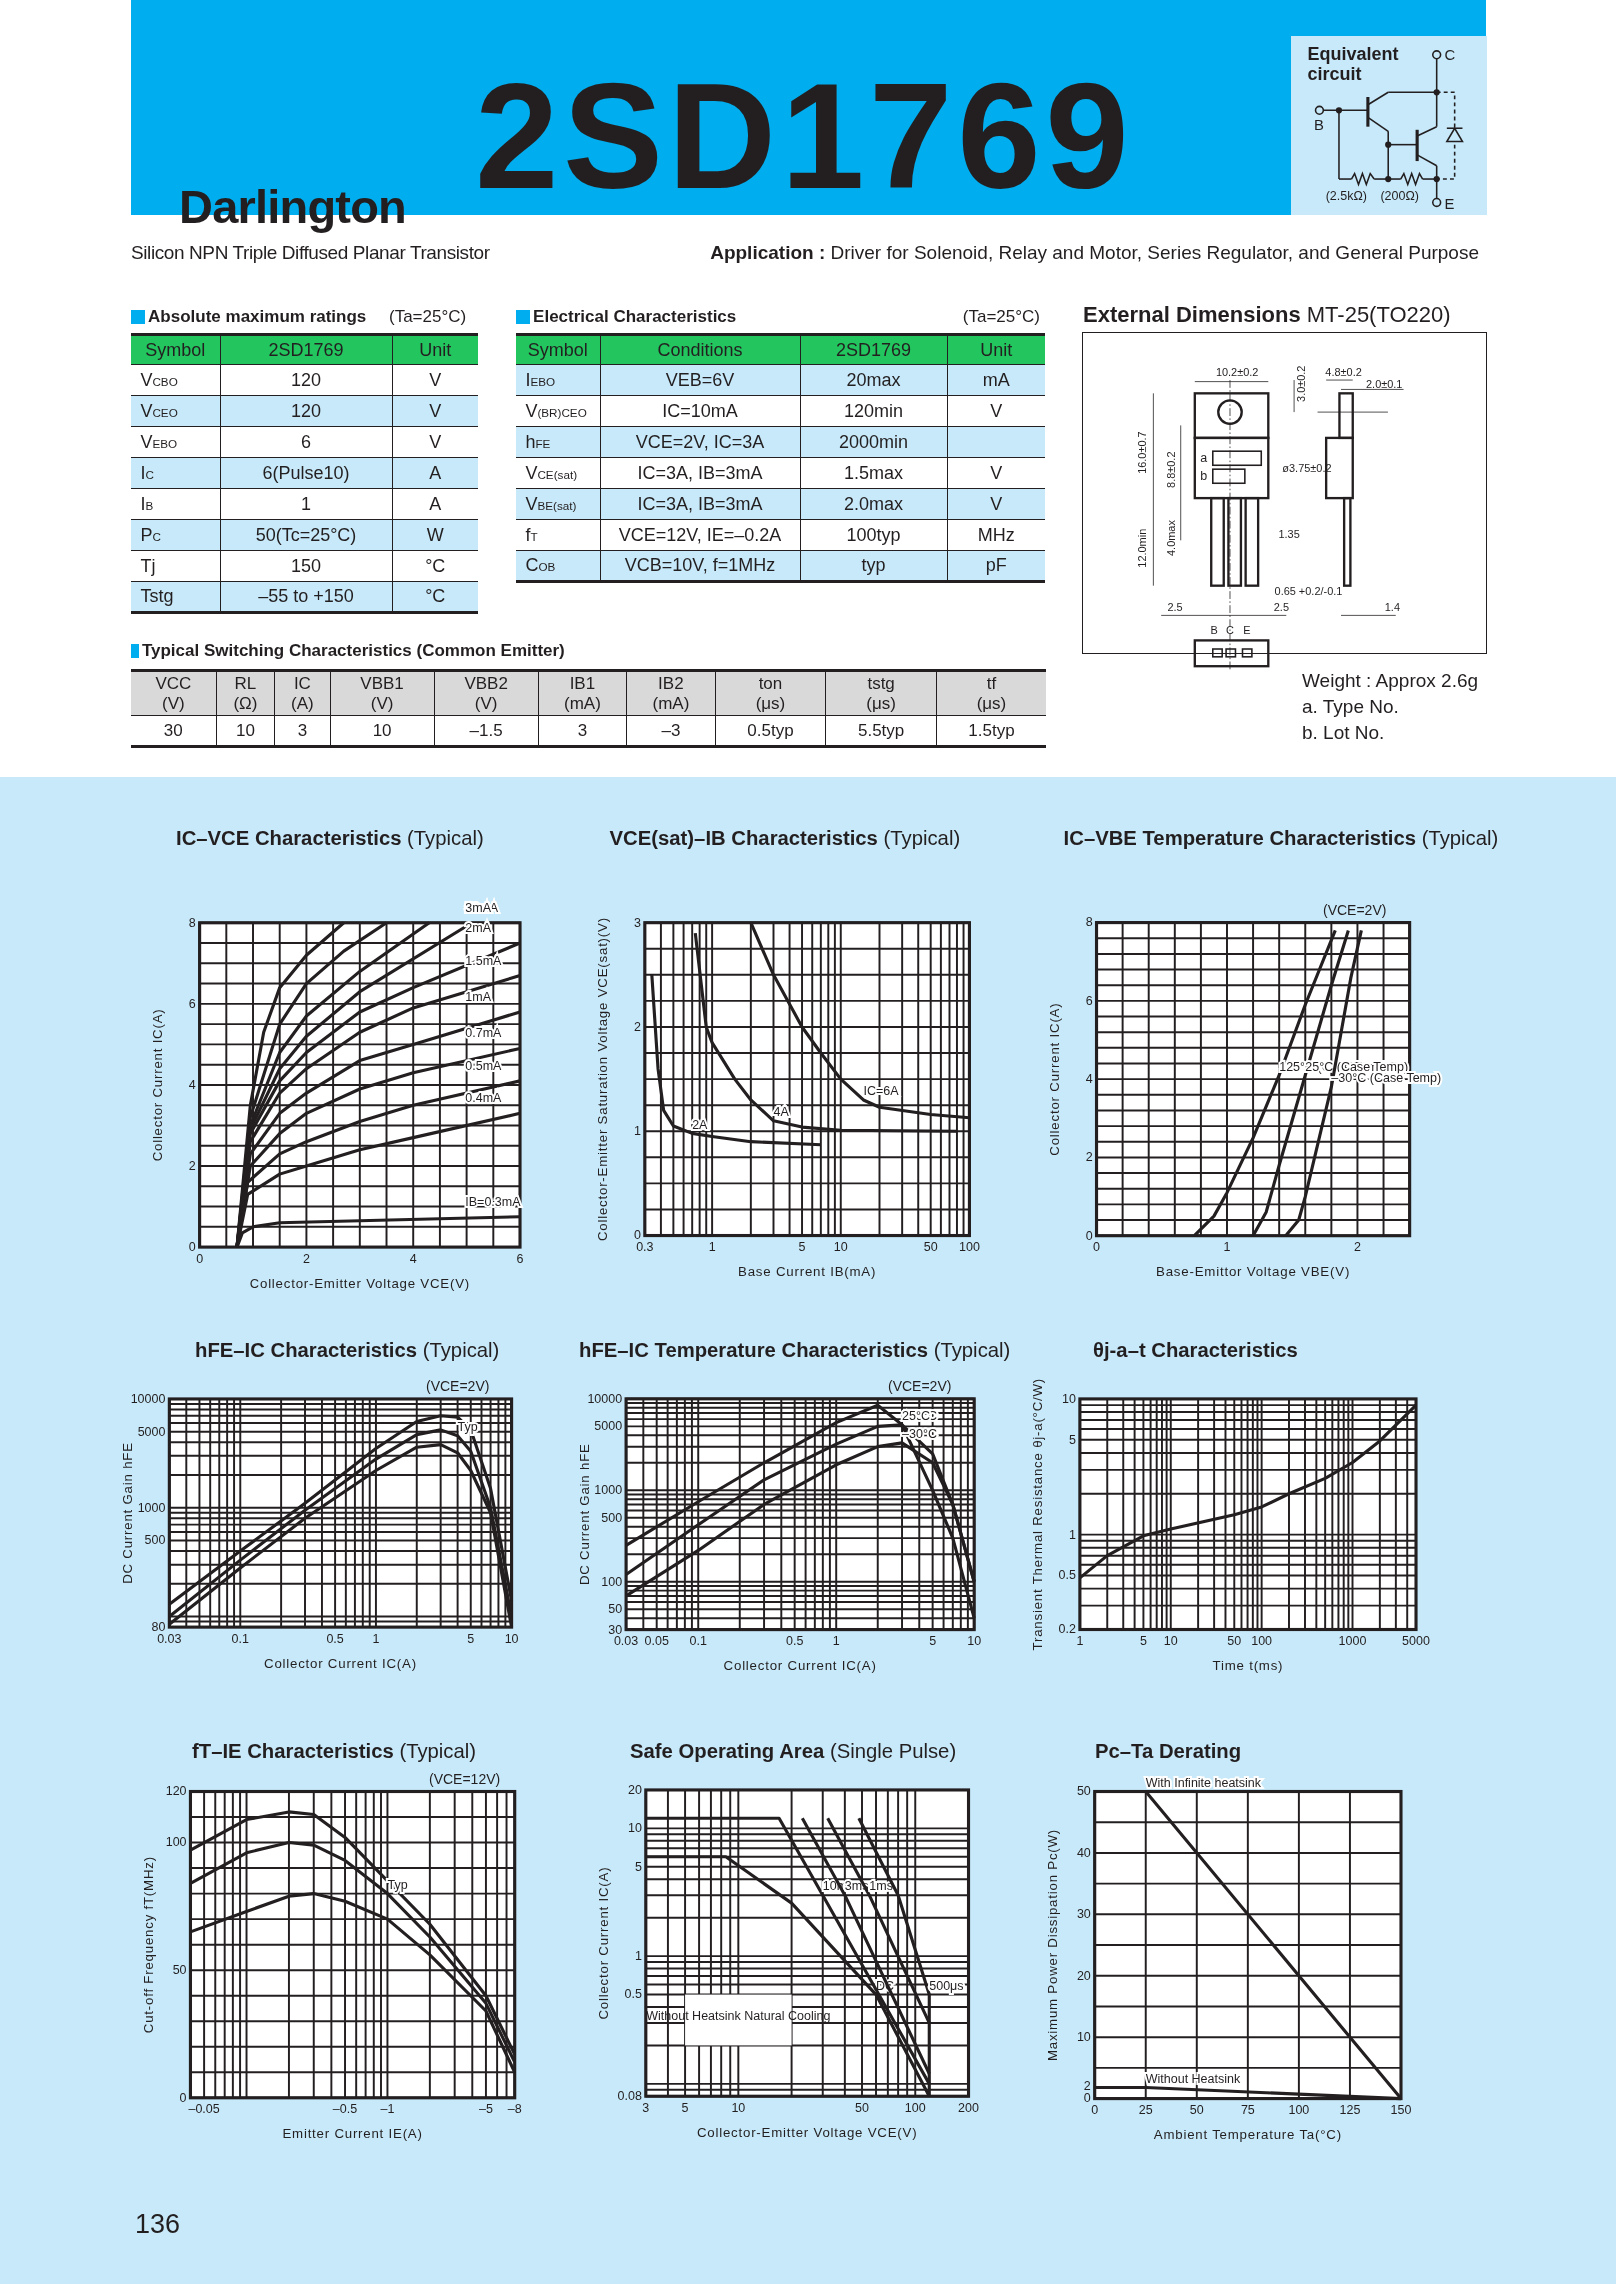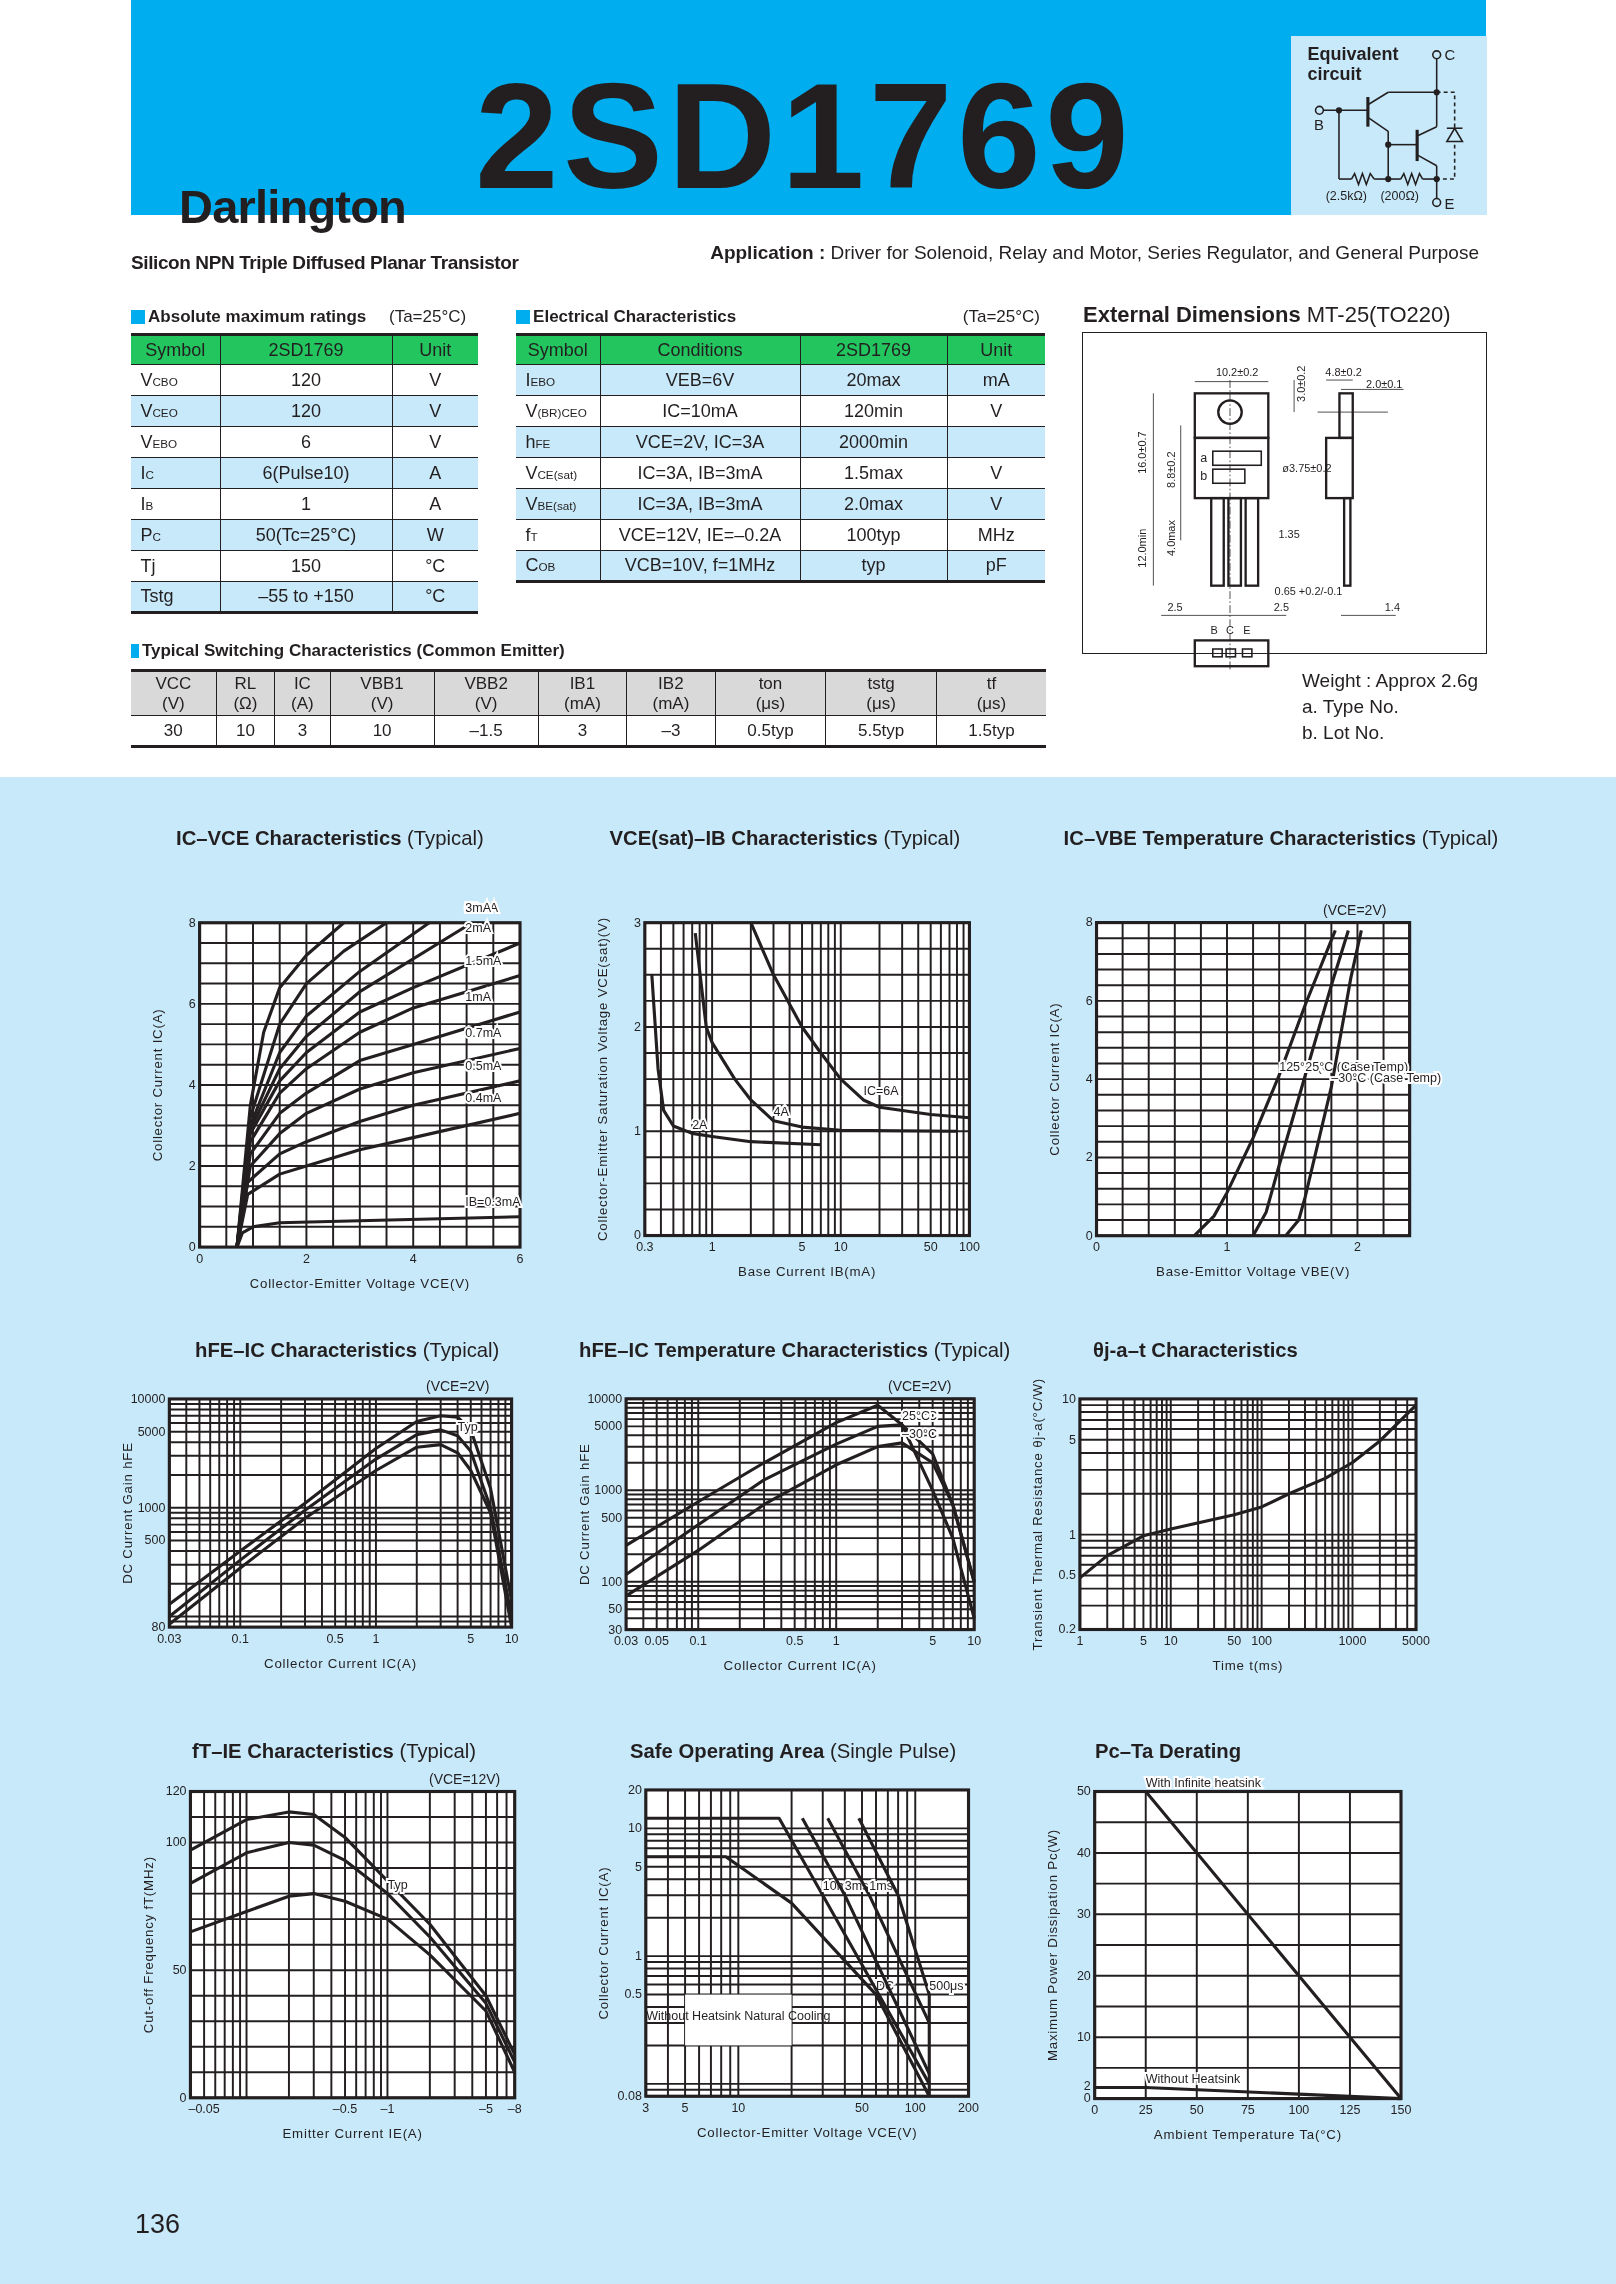"Silicon NPN Triple Diffused Planar" .subline.left { font-weight: bold -> normal; margin-top: 10px -> none }
